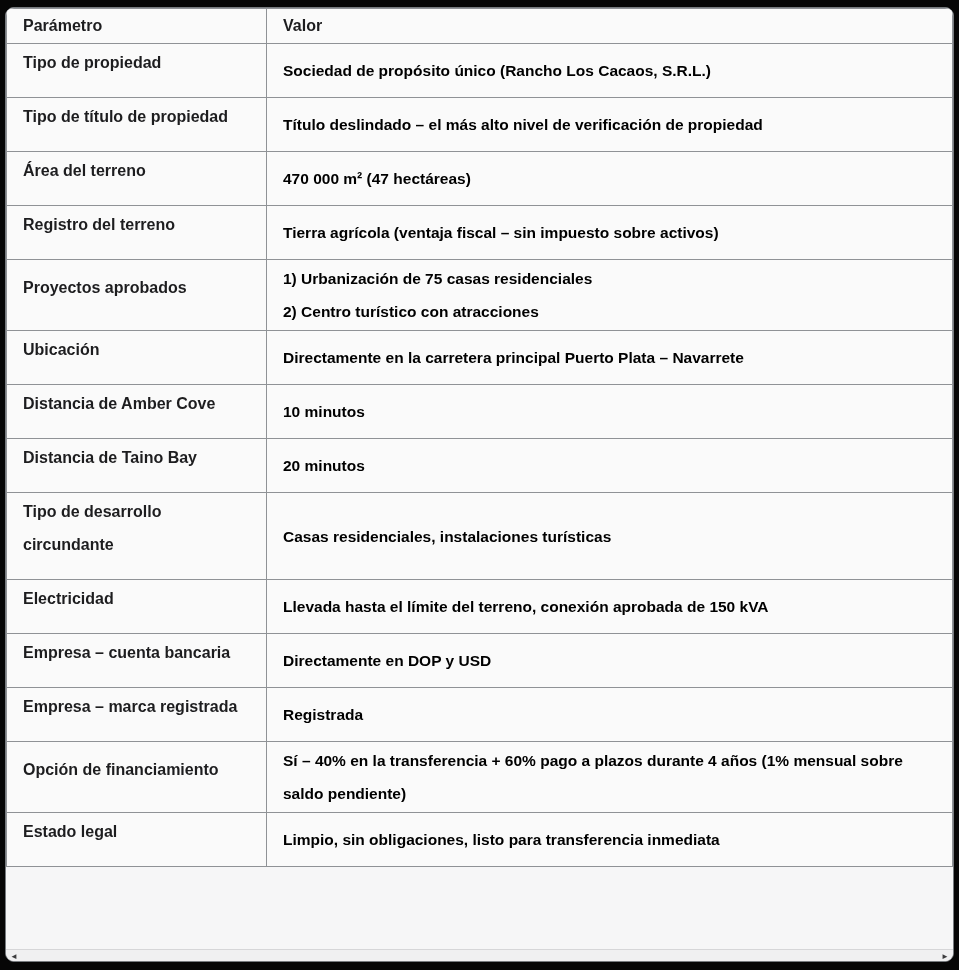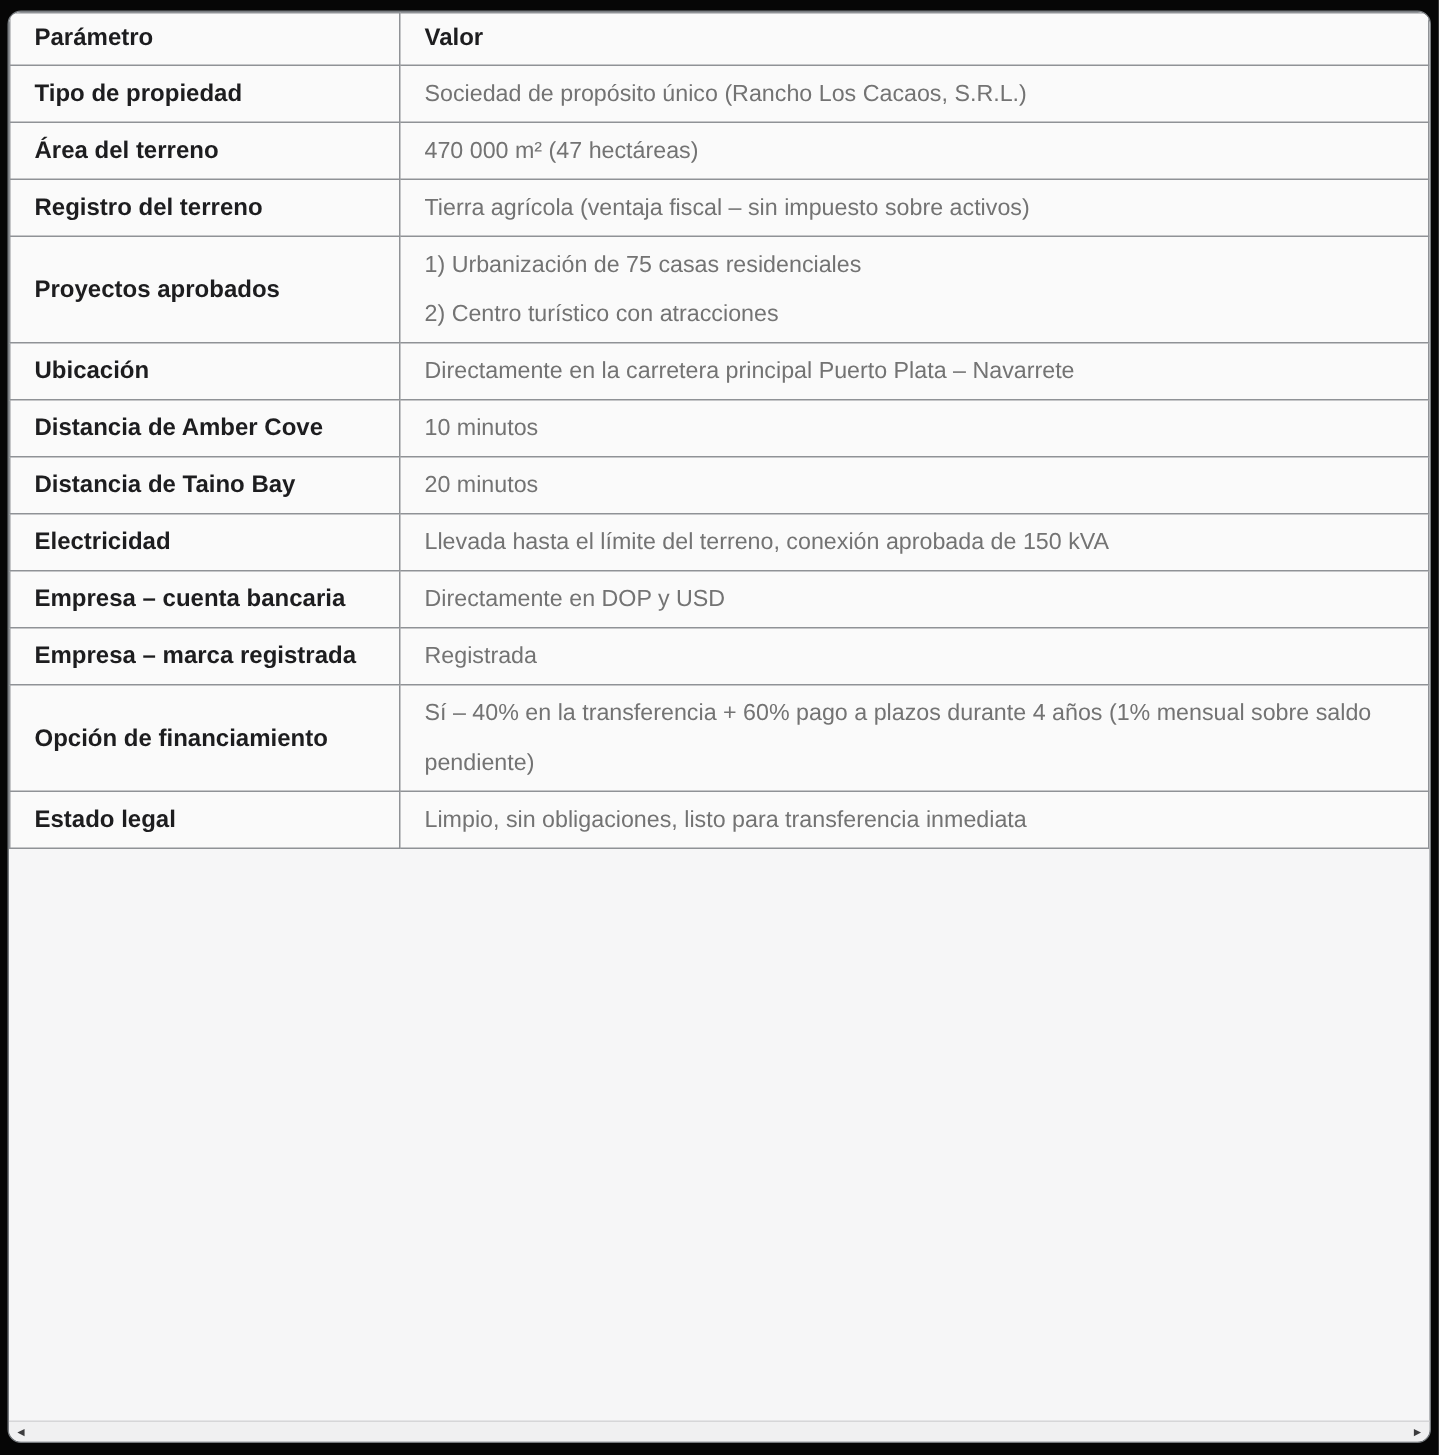"Tipo de propiedad" td.param { padding: 2px 22px 2px 16px -> 2px 22px 18px 16px }
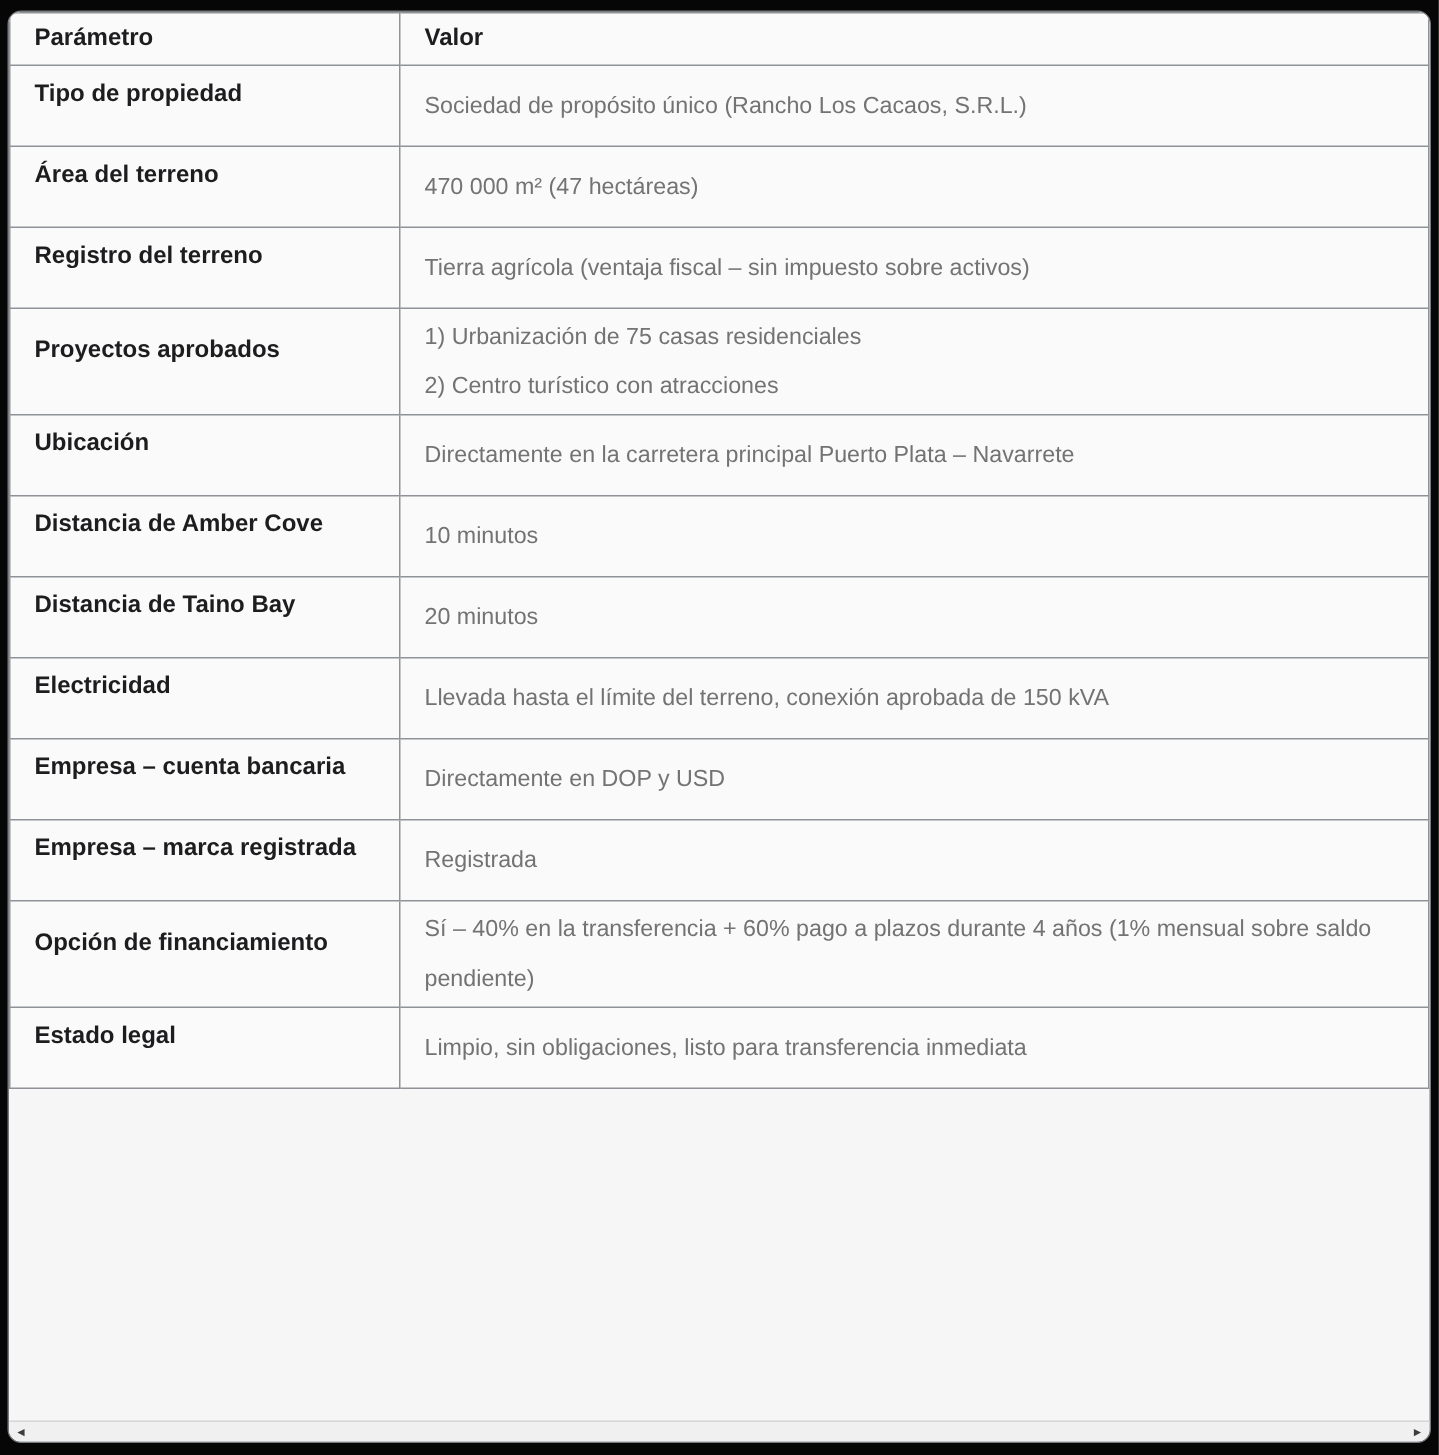"Sociedad de propósito único (Rancho" td.value { color: #737373 -> #000000; font-weight: normal -> bold }
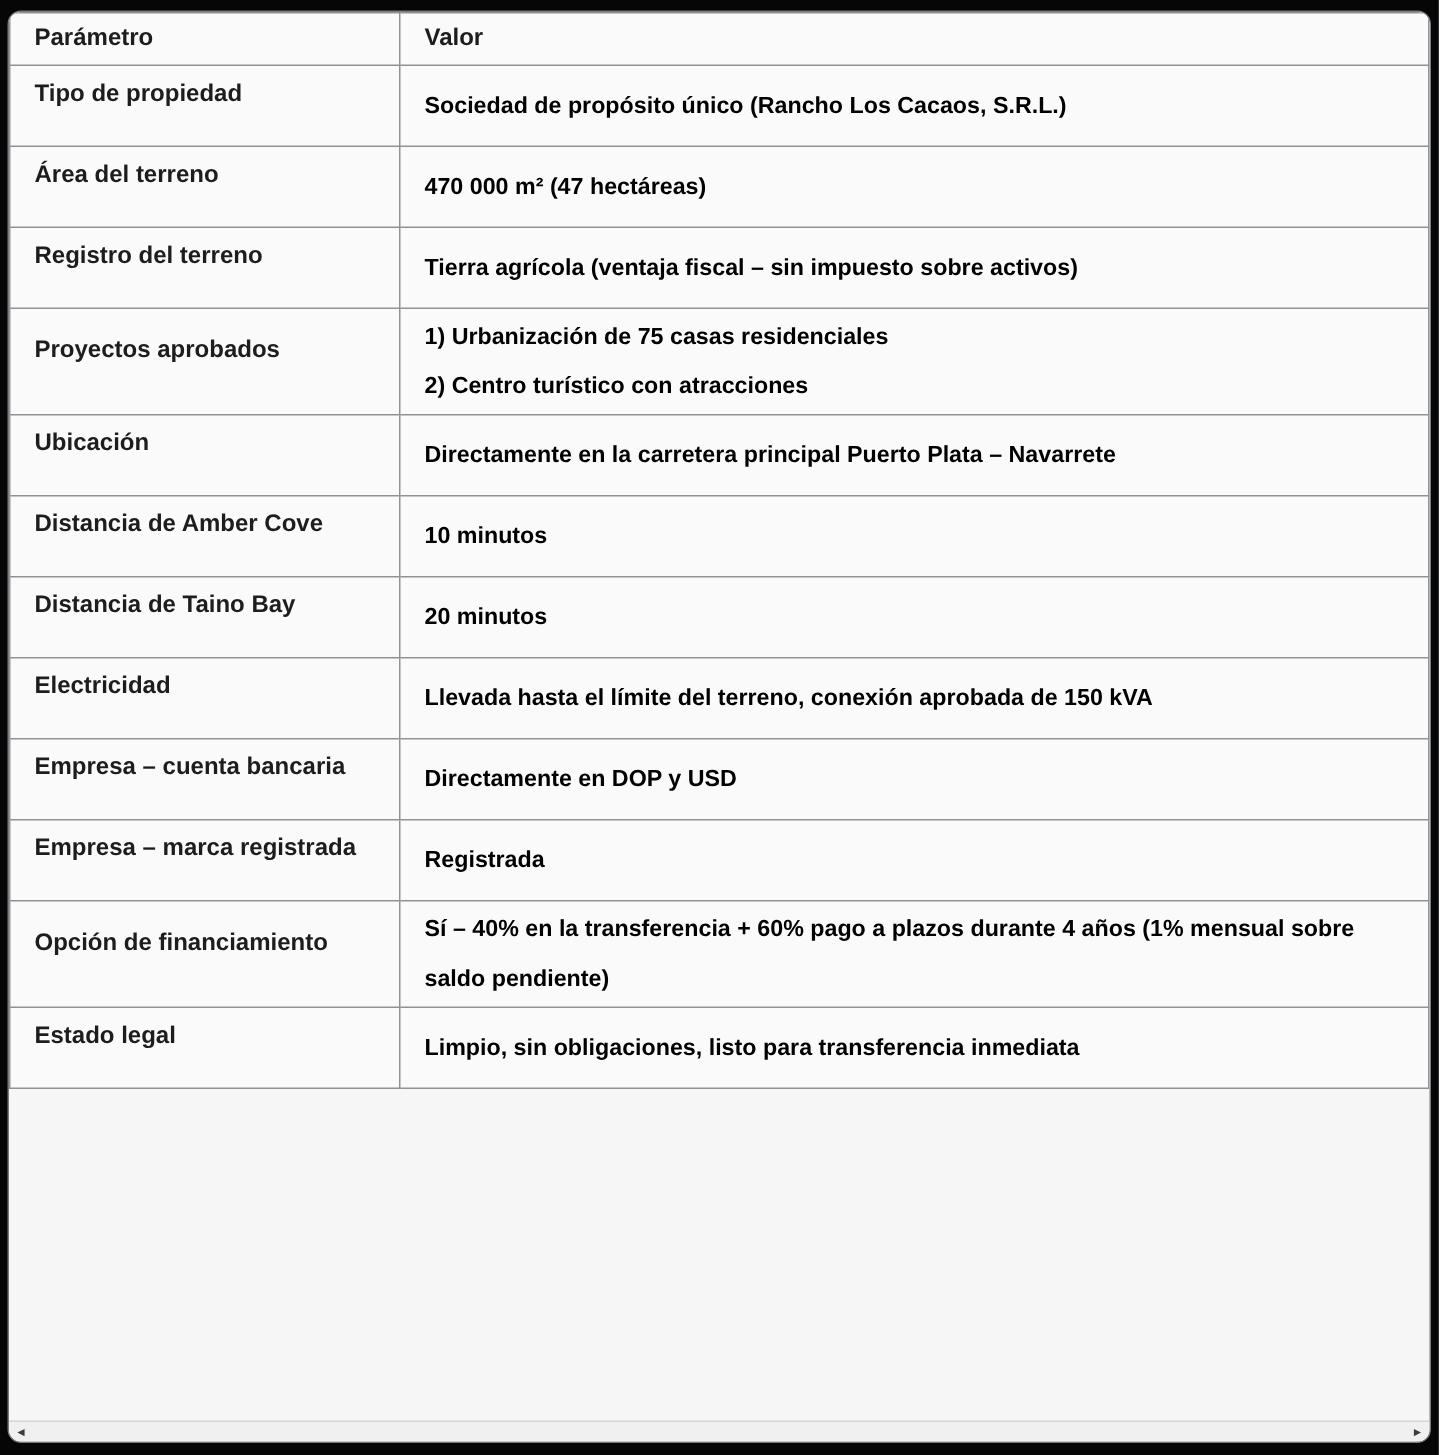"Tipo de título de propiedad" tr { html: none -> <tr> <td>Tipo de título de propiedad</td> <td> <div>Título deslindado – el más alto nivel de verificación de propiedad</div> </td> </tr> }
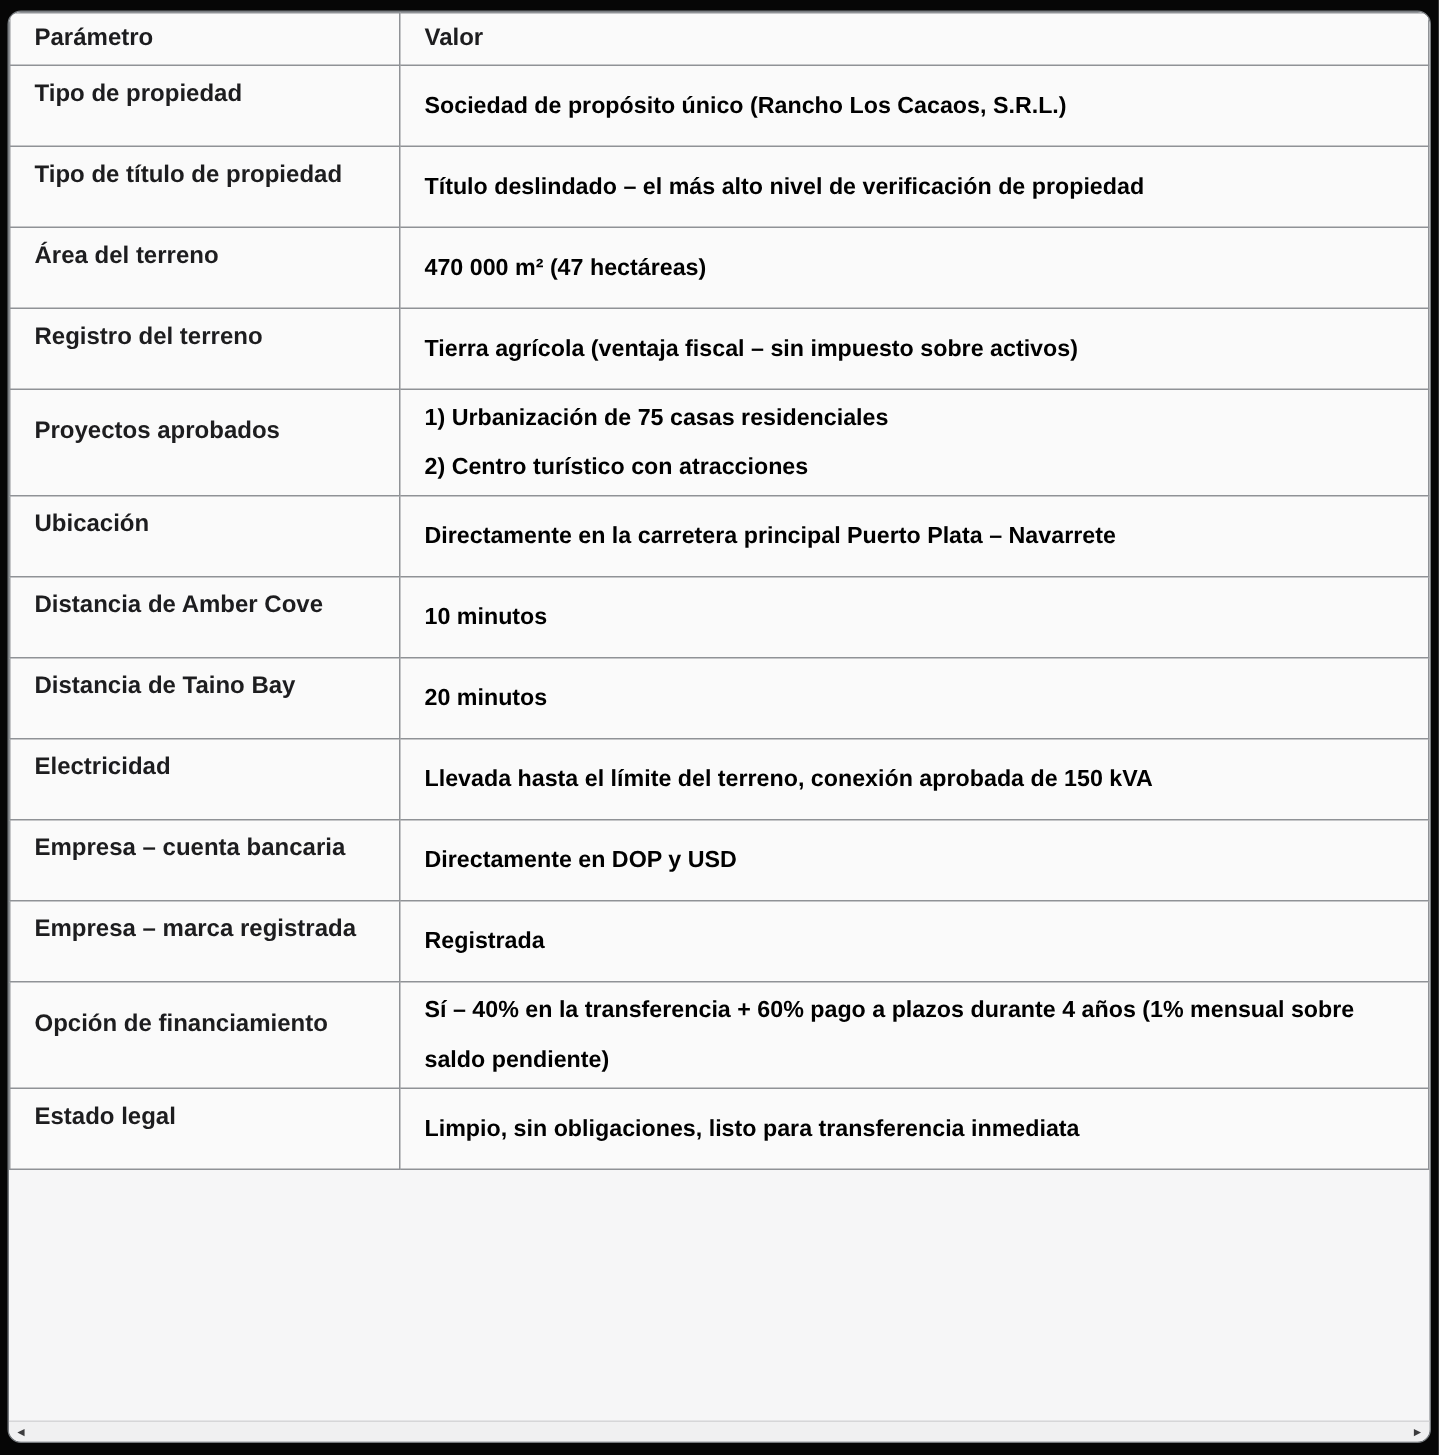"Tipo de desarrollo circundante" tr { html: none -> <tr> <td>Tipo de desarrollo circundante</td> <td> <div>Casas residenciales, instalaciones turísticas</div> </td> </tr> }
